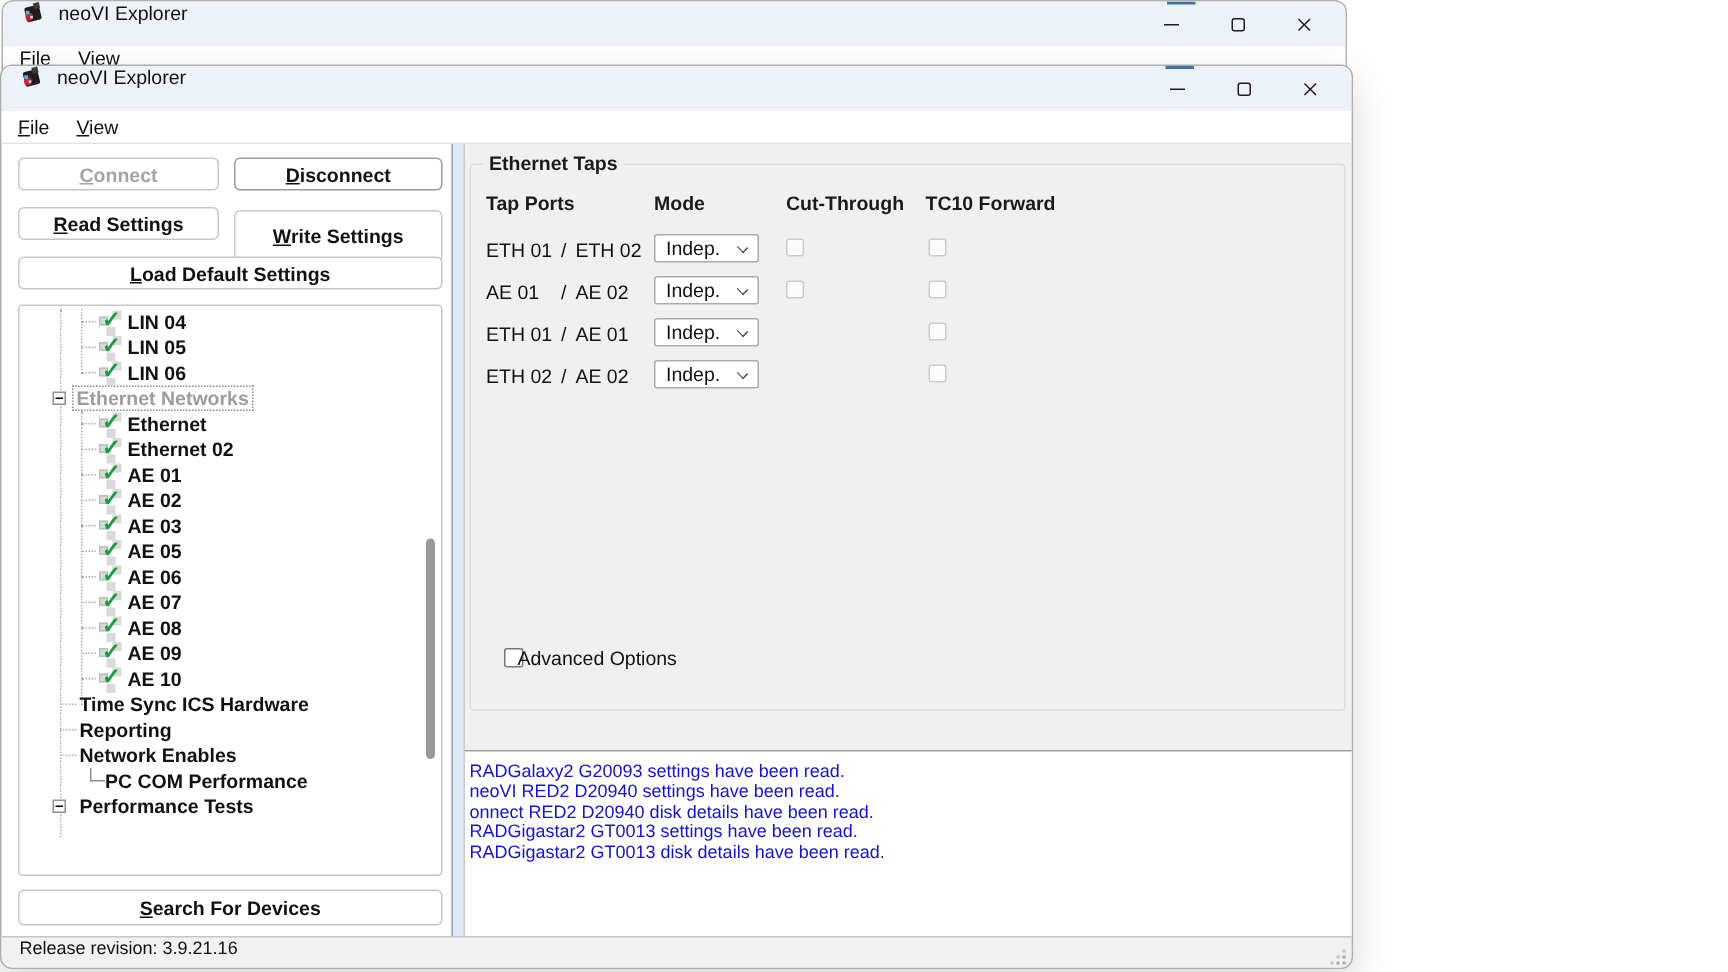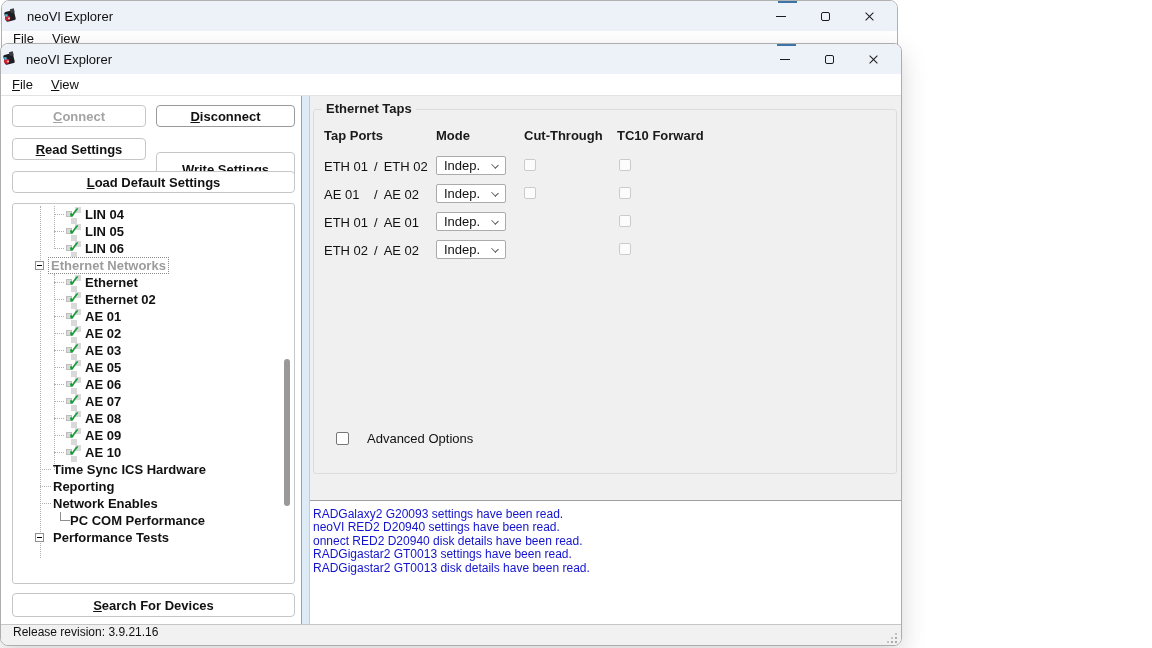"neoVI Explorer" .titlebar { align-items: center -> flex-start; padding-left: none -> 12px }
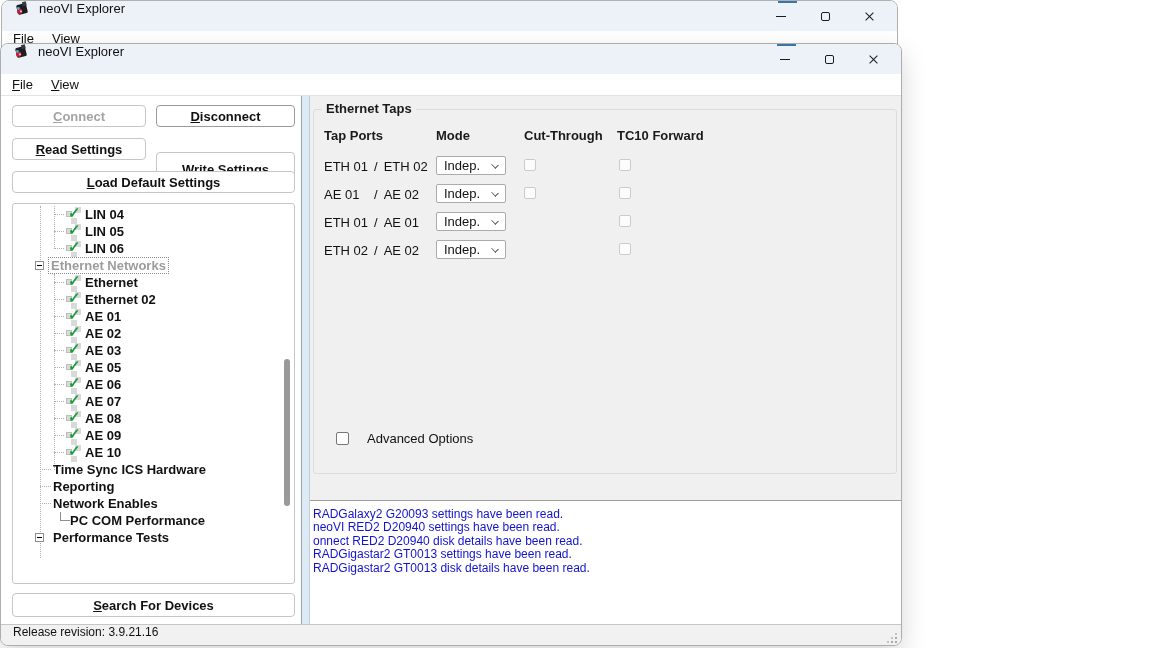"Write Settings" .btn-write { top: 56px -> 44px }
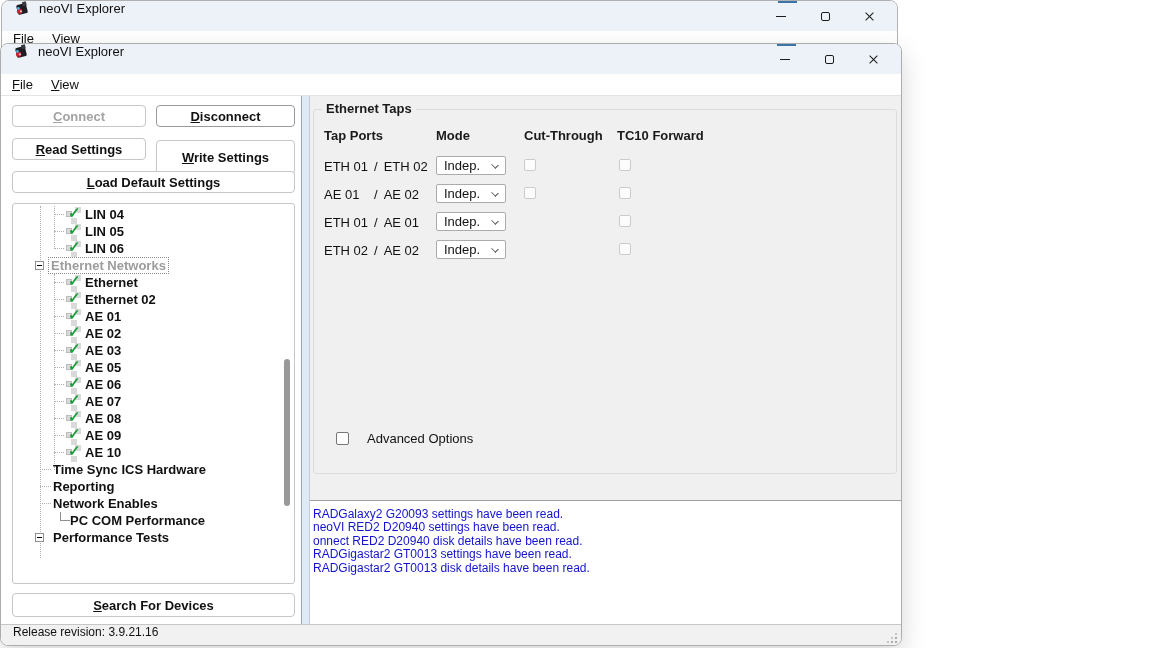"Advanced Options" .adv-label { left: 53px -> 31px }
